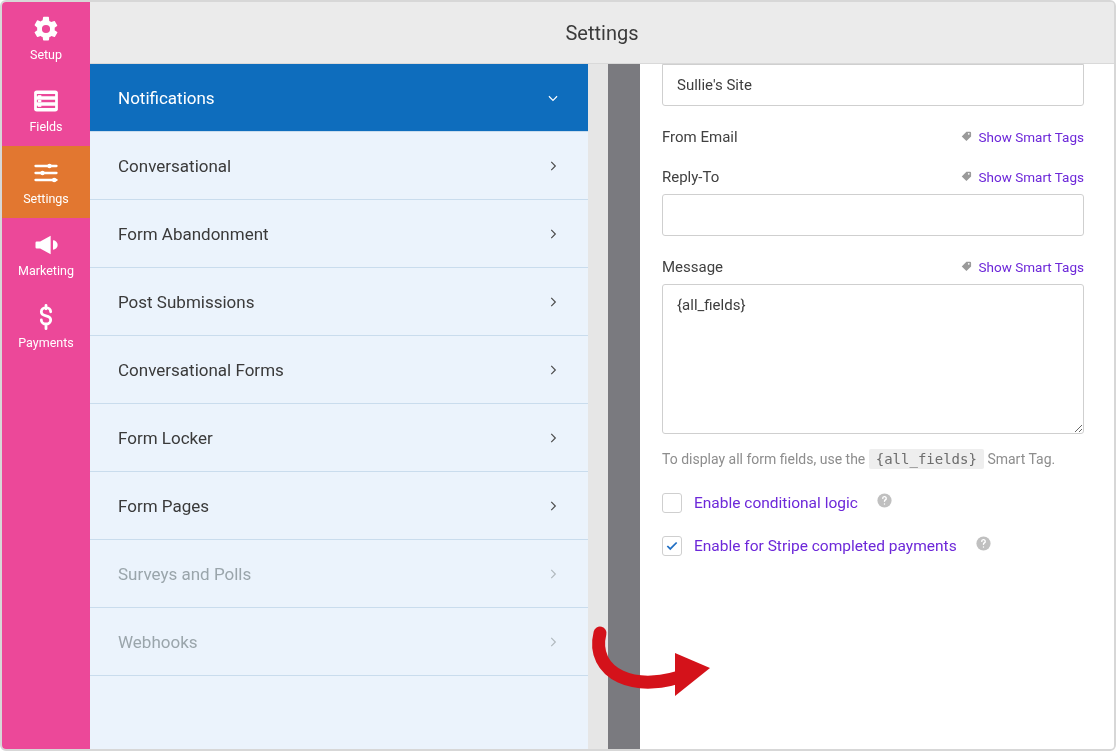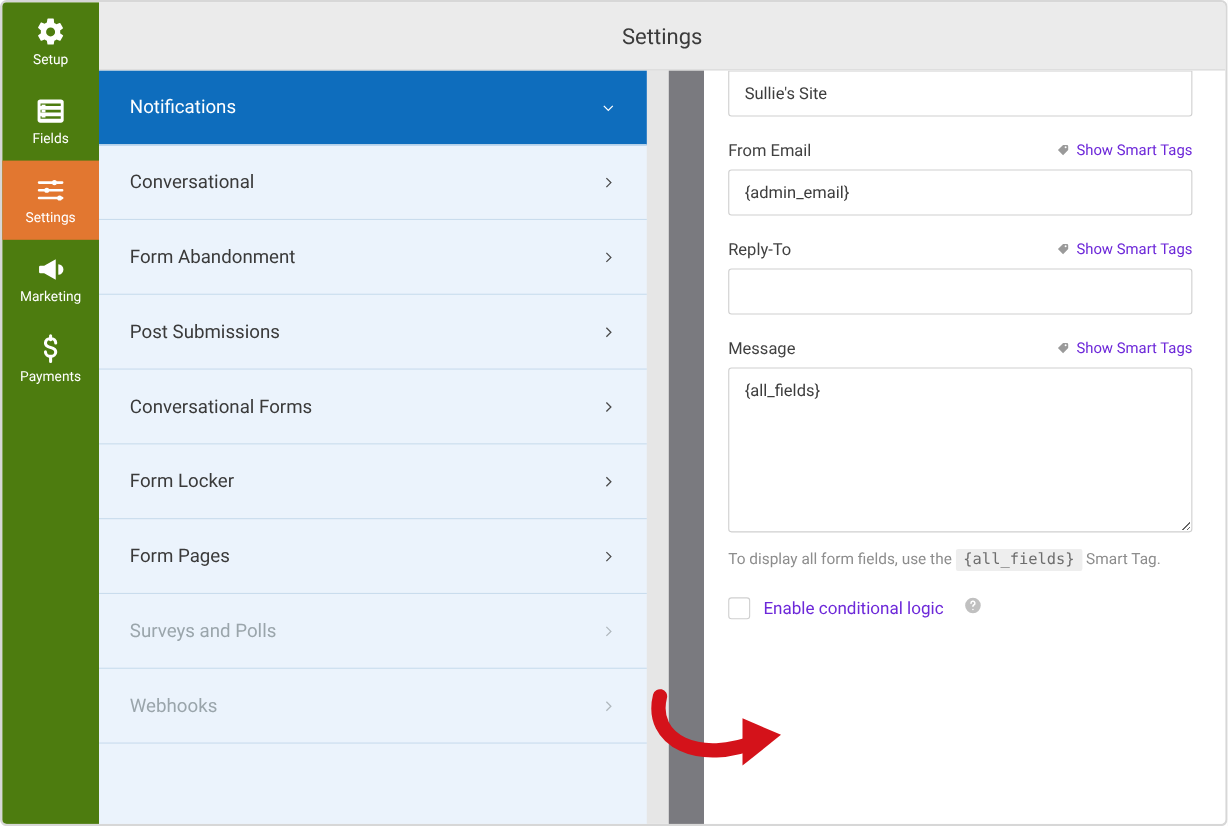"Setup" .iconbar { background: #4d7c0f -> #ec4899 }
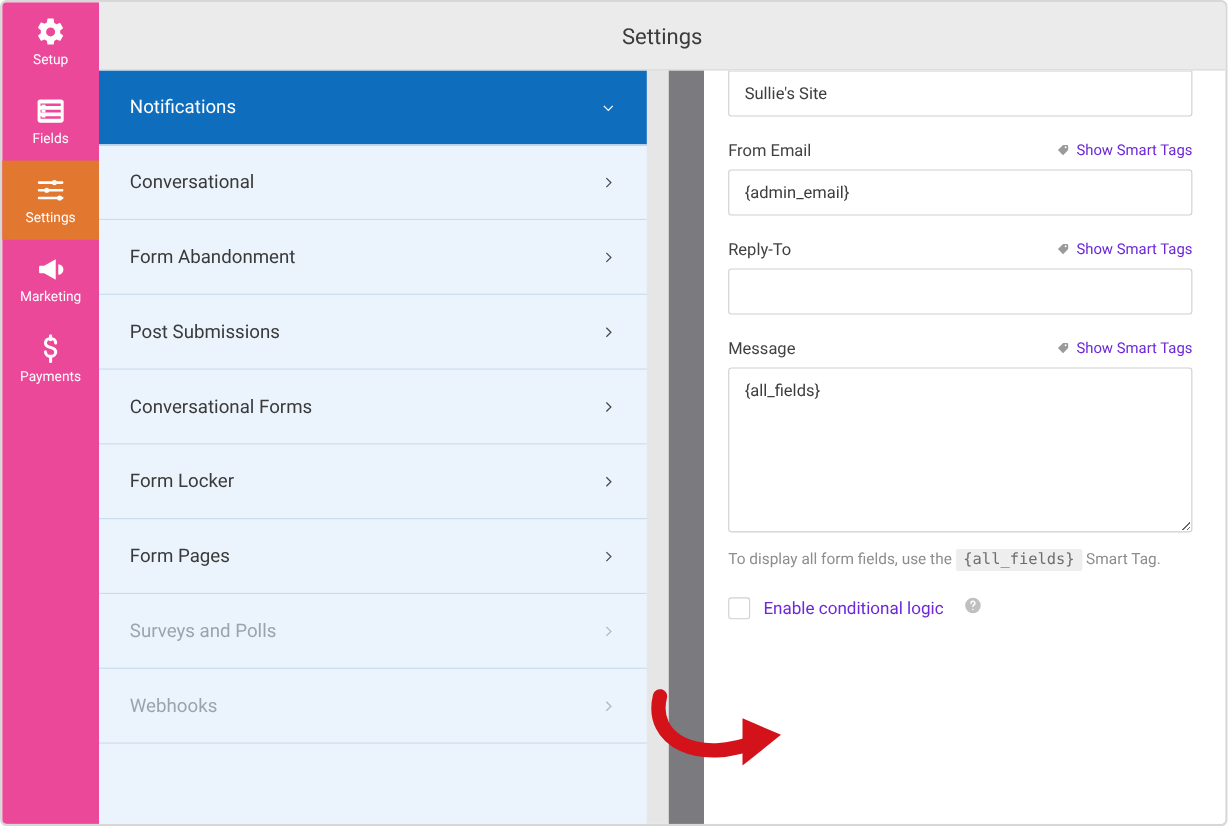"{admin_email}" input.tf { html: <input> -> none }
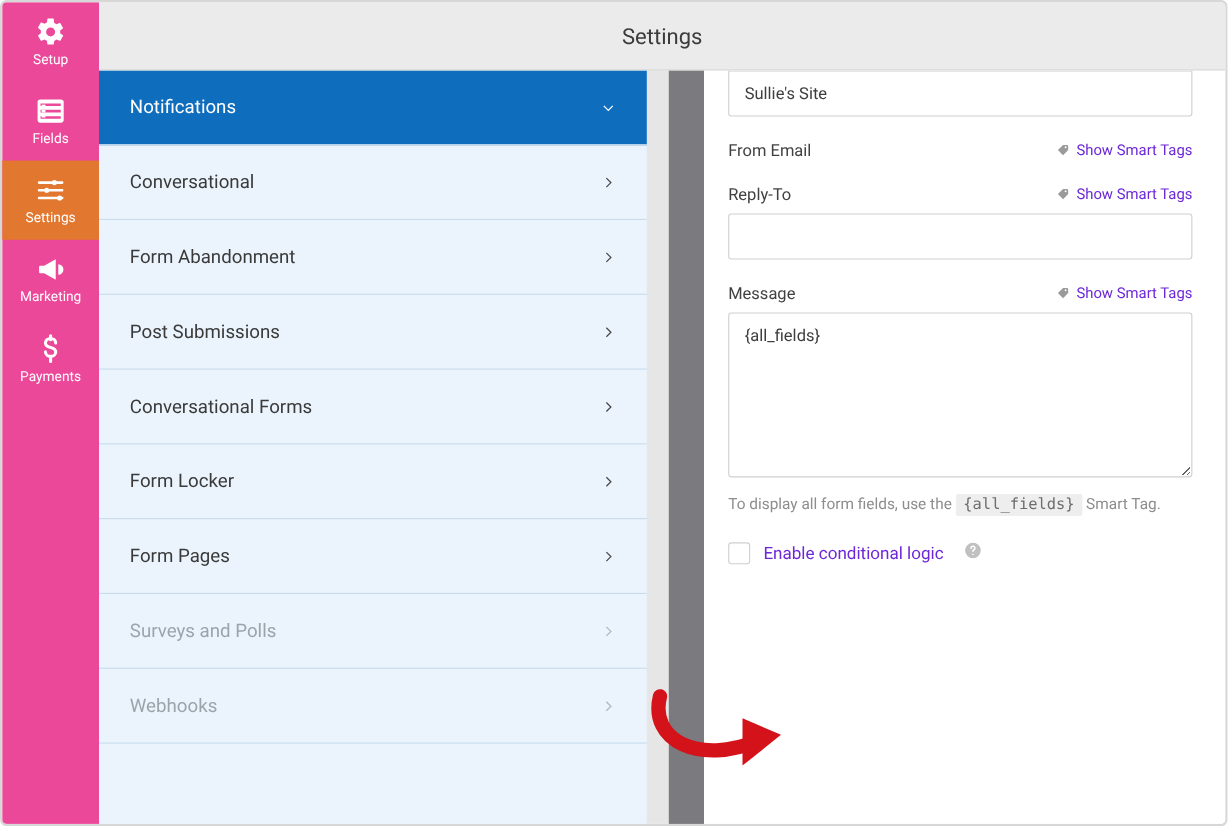"Enable for Stripe completed payments" div.cbrow { html: none -> <div> <div> <svg> <path></path> </svg> </div> <span>Enable for Stripe completed payments</span> <span><svg> <circle></circle> <path></path> </svg></span> </div> }
